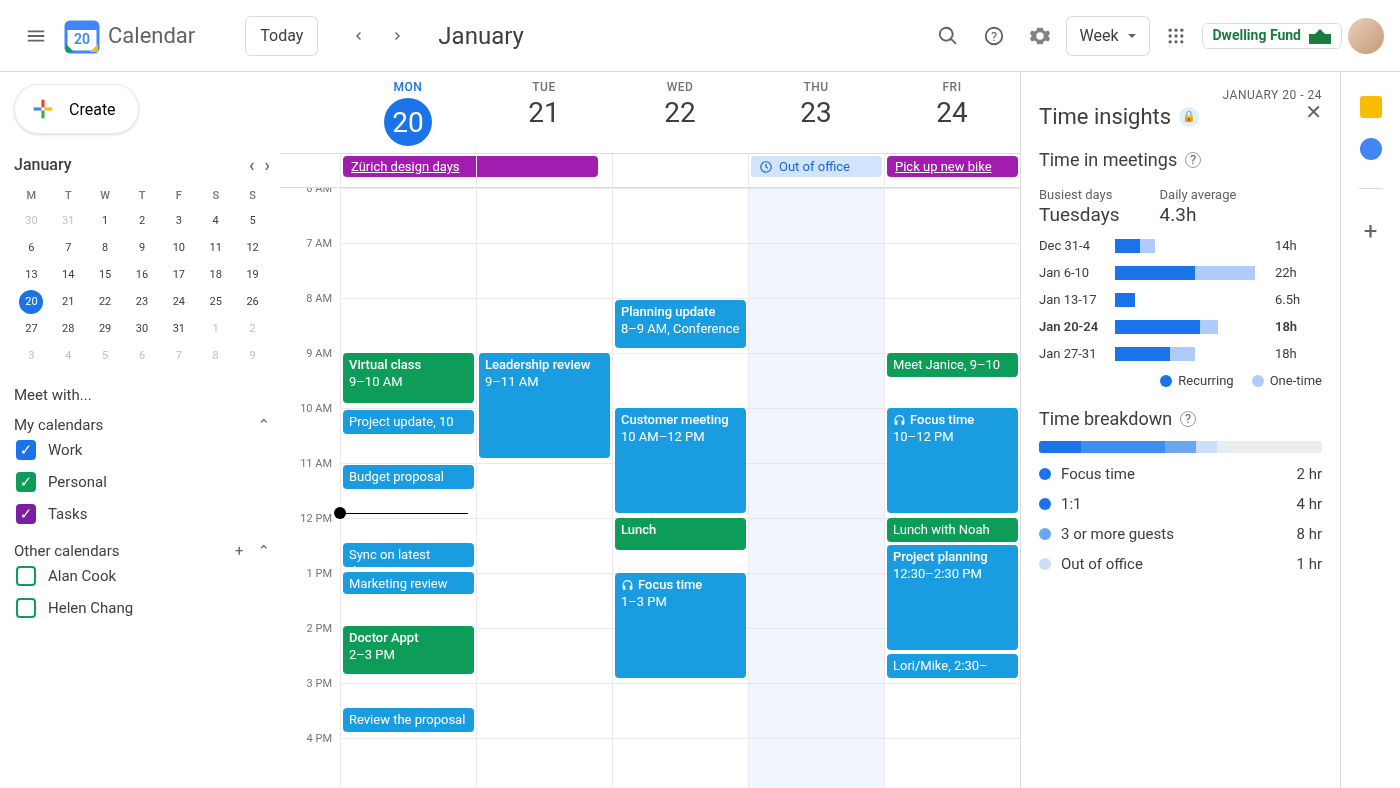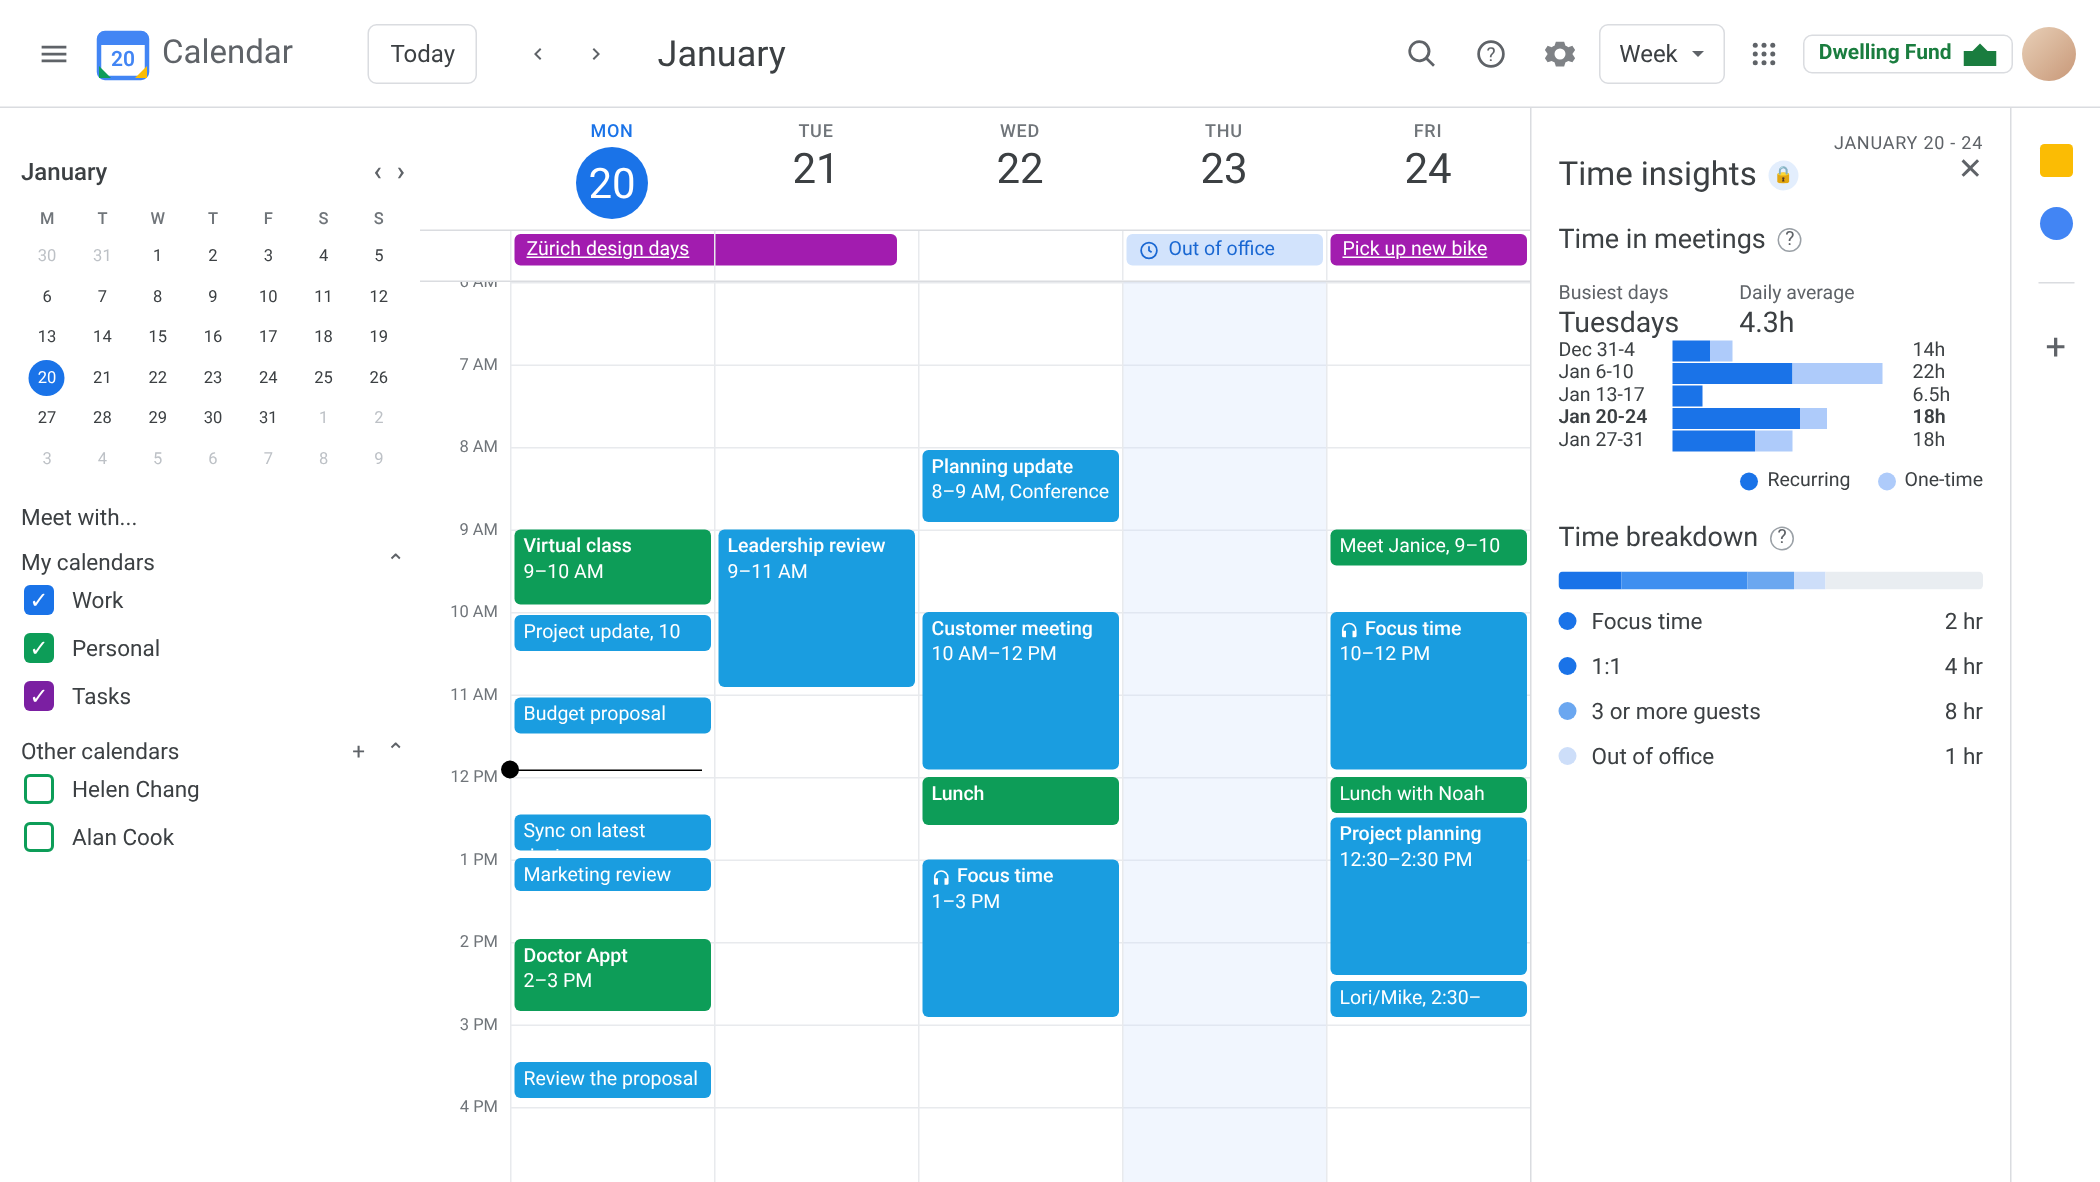"Create" button.create-btn { html: none -> <button> <svg> <path></path> <rect></rect> <rect></rect> <rect></rect> <rect></rect> </svg> <span>Create</span> </button> }
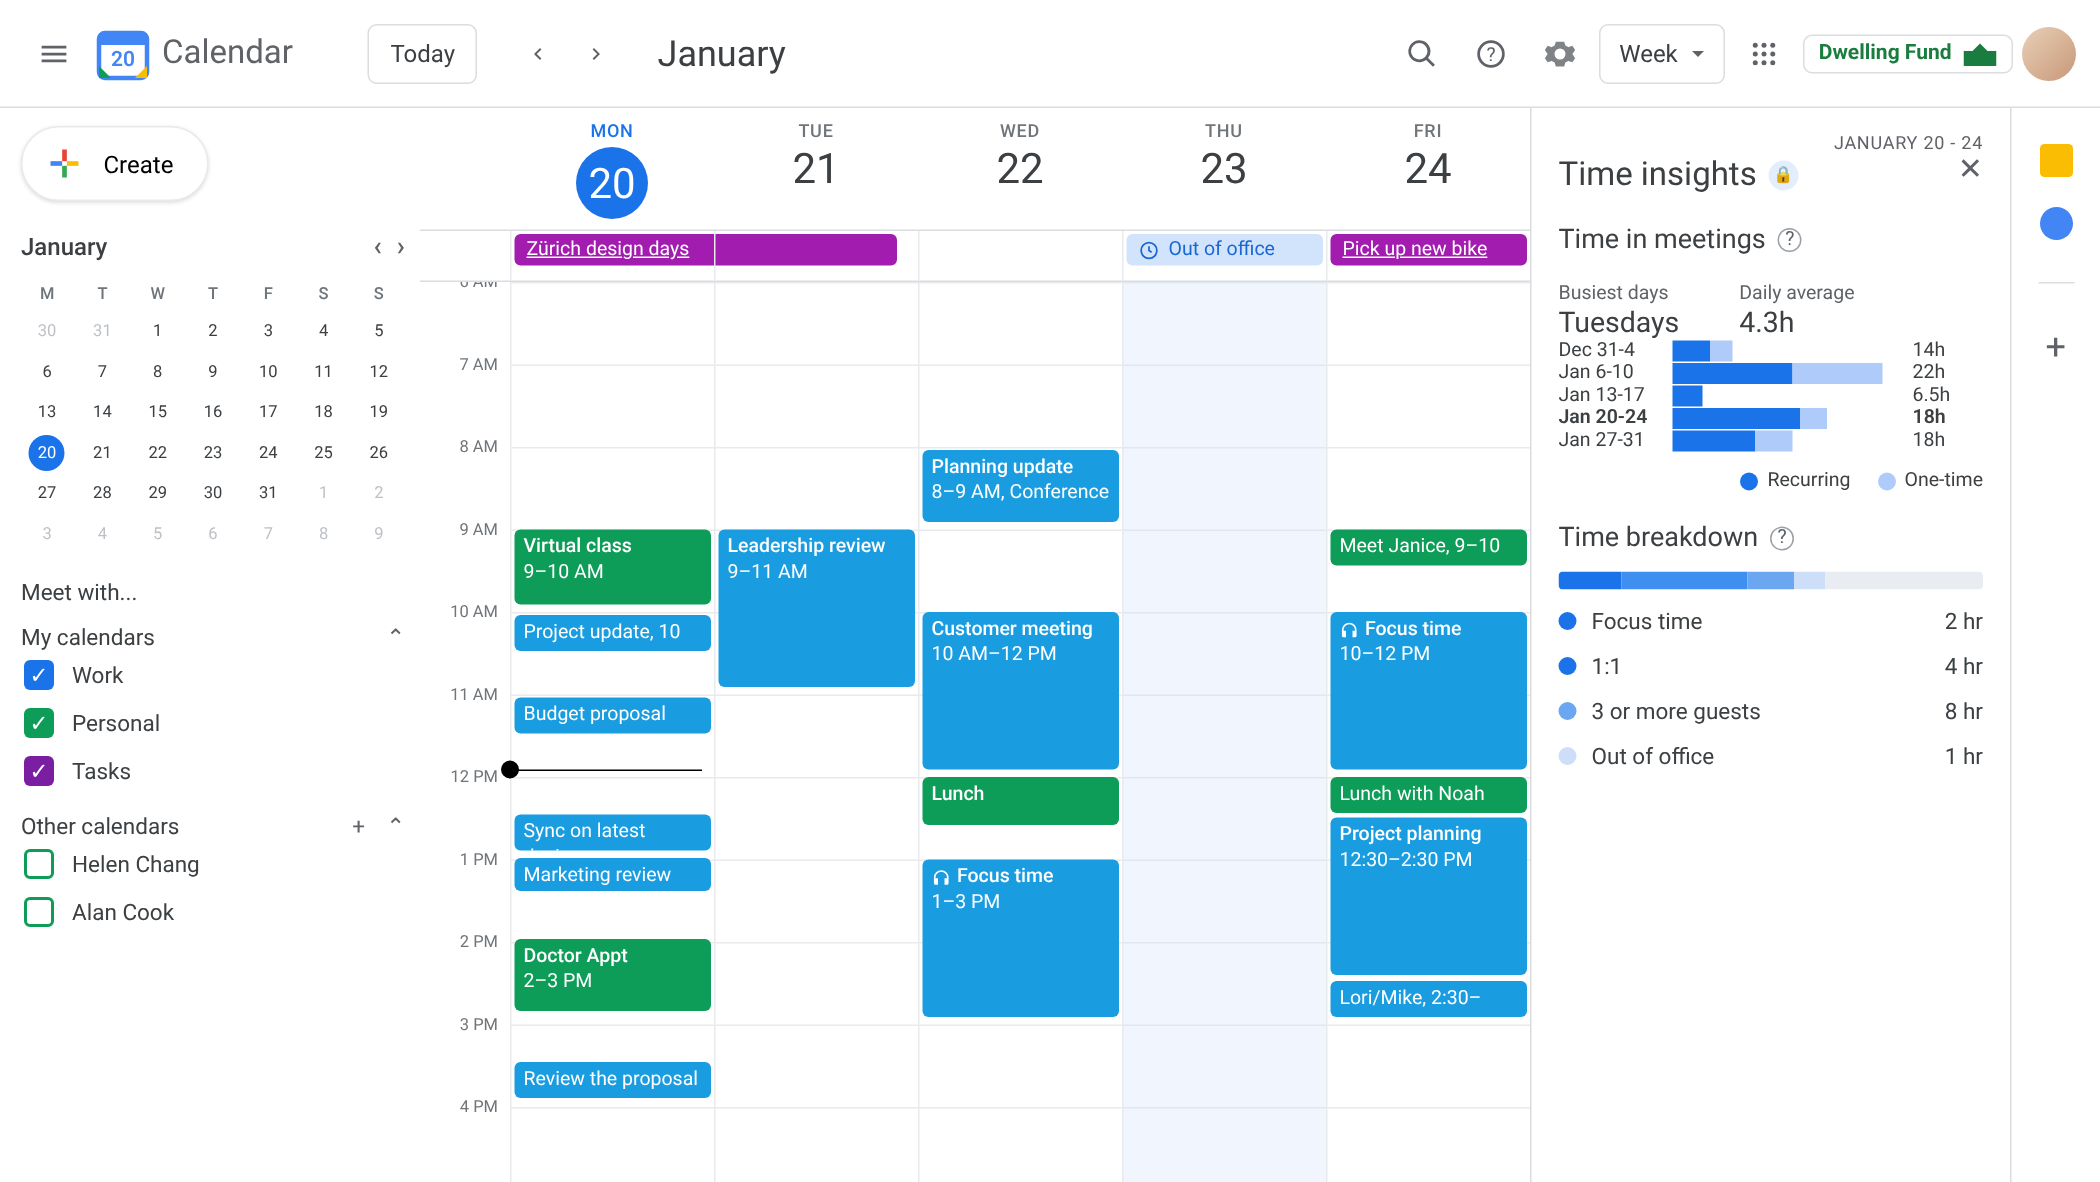"Dec 31-4" .bar-row { margin-top: 0 -> 12px }
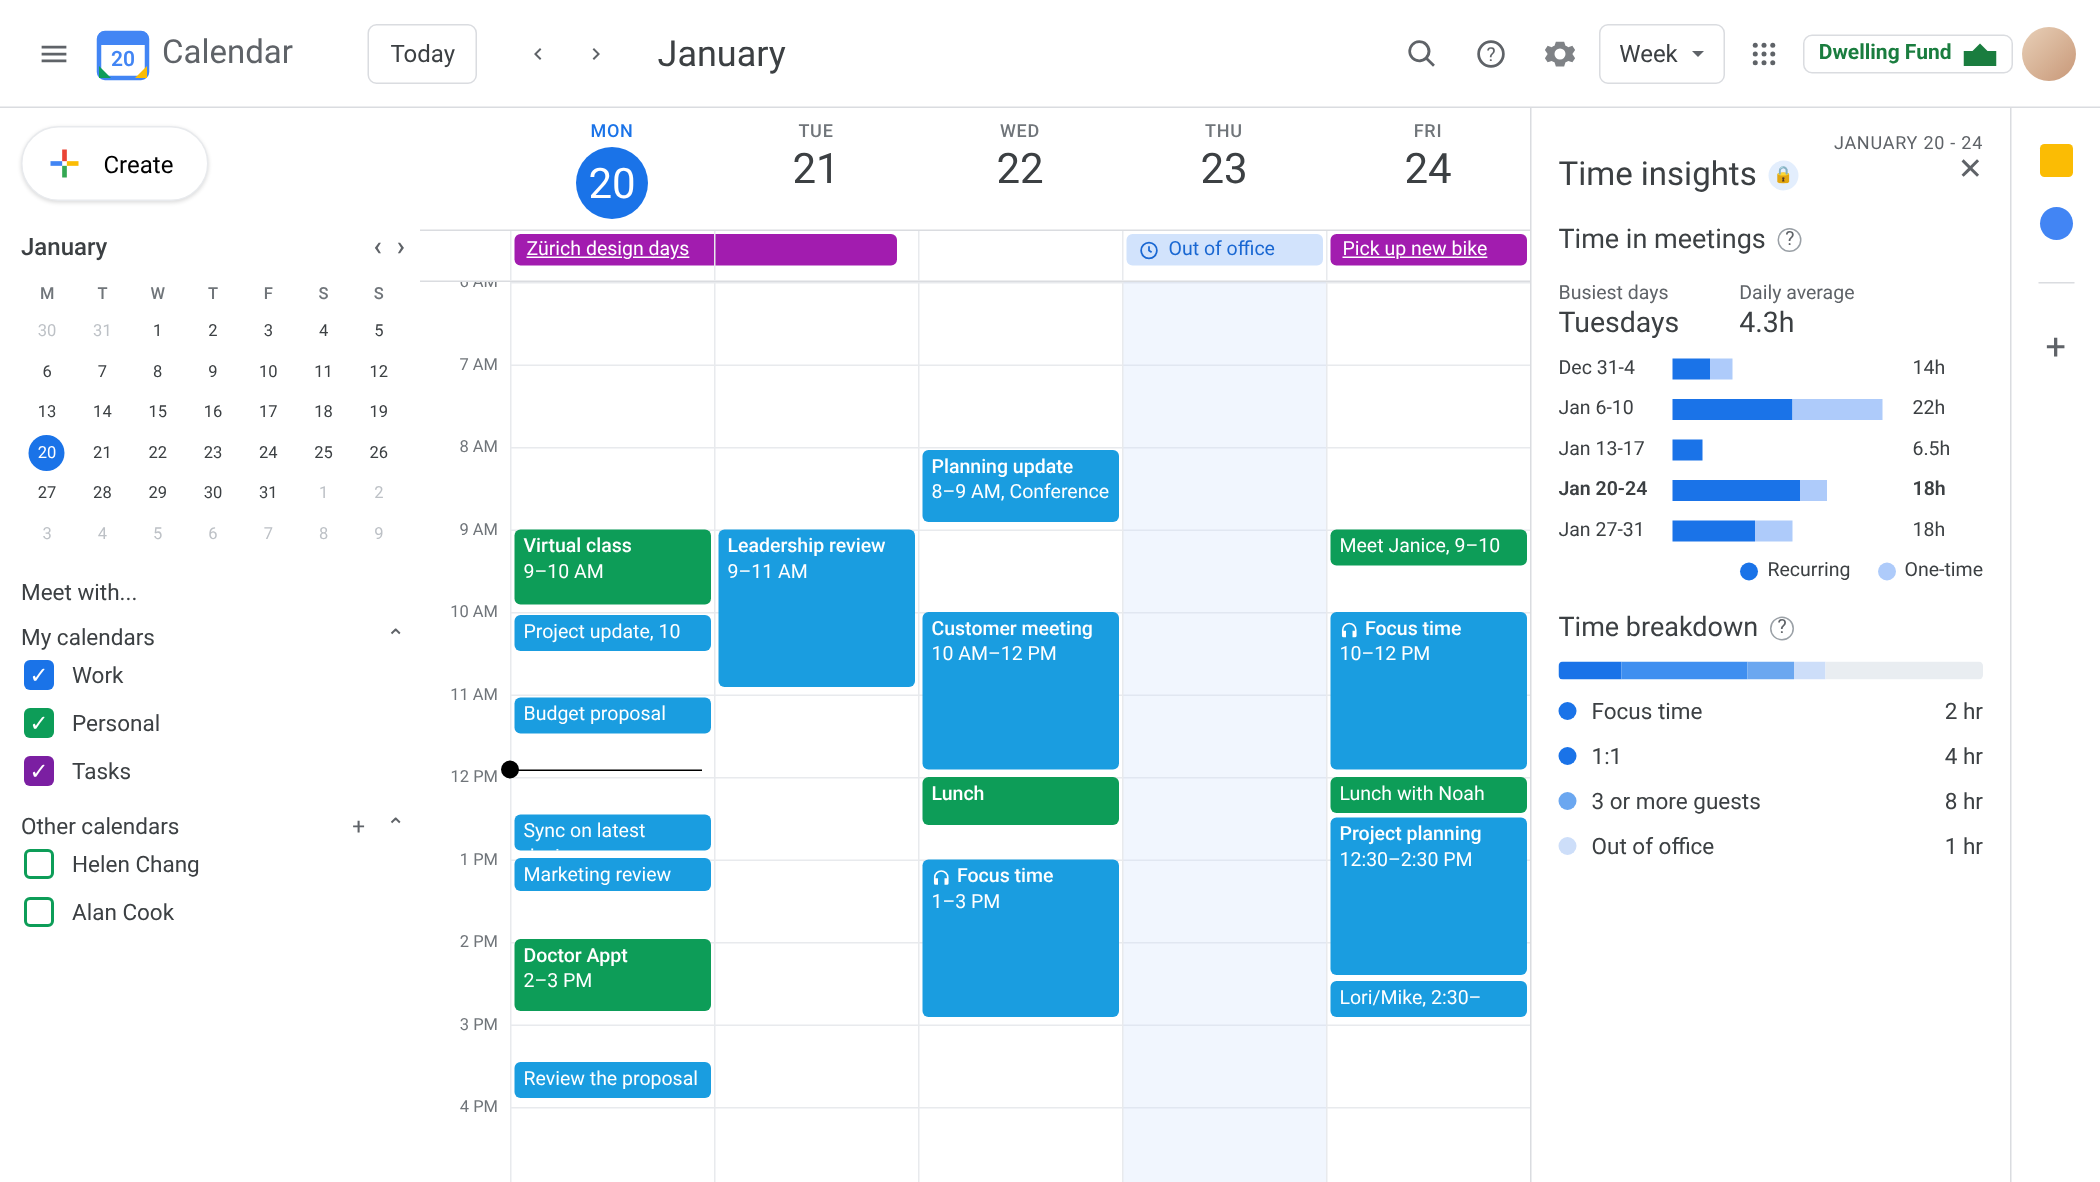"Helen Chang" div.cal-item { order: before "Alan Cook" -> after "Alan Cook" }
